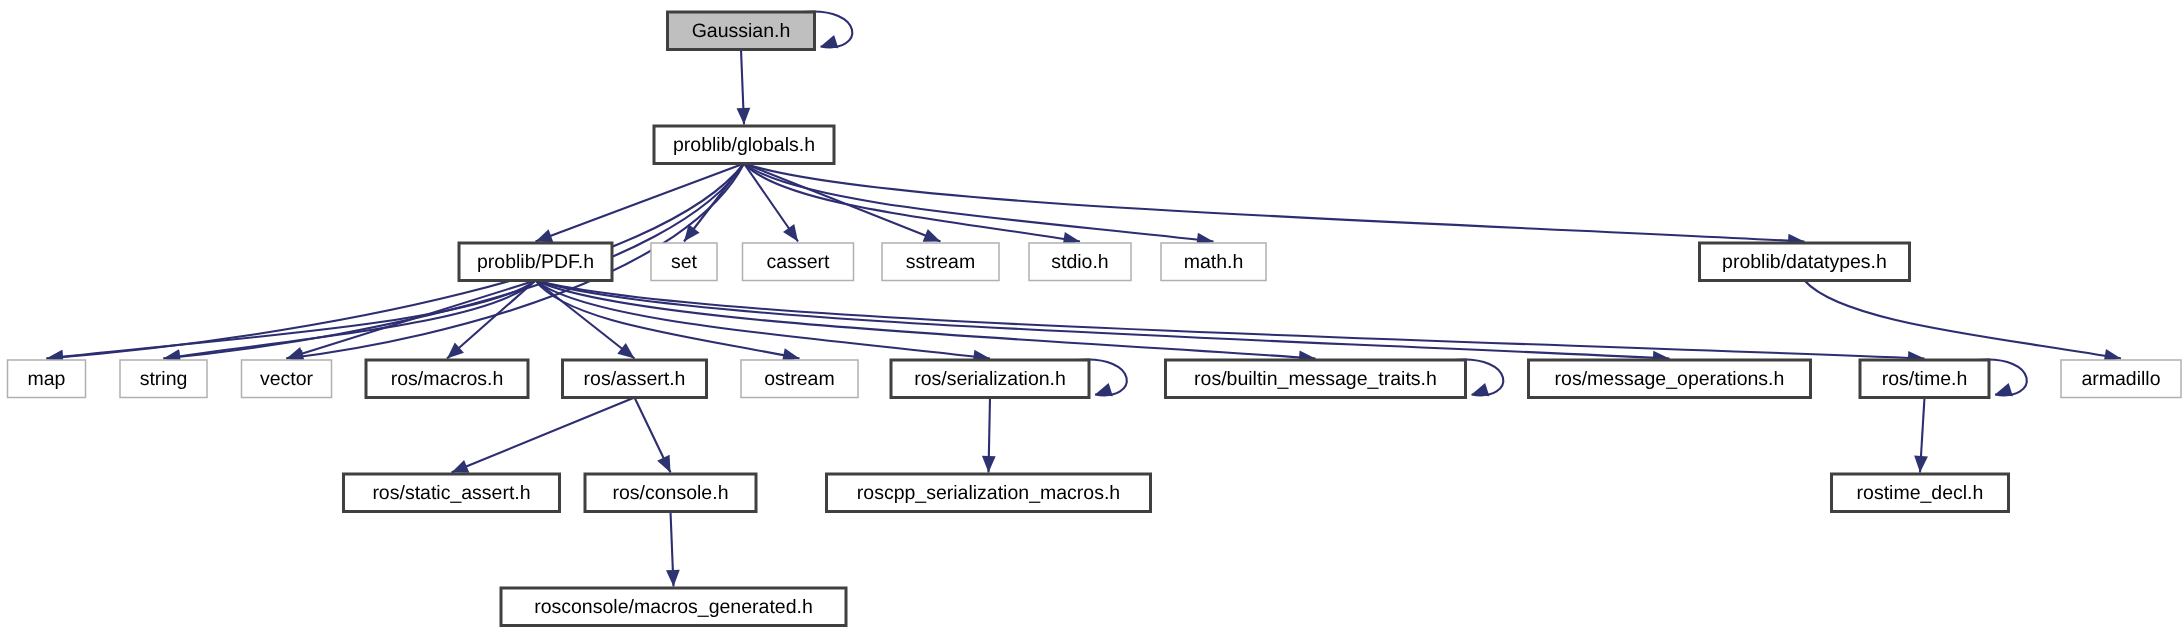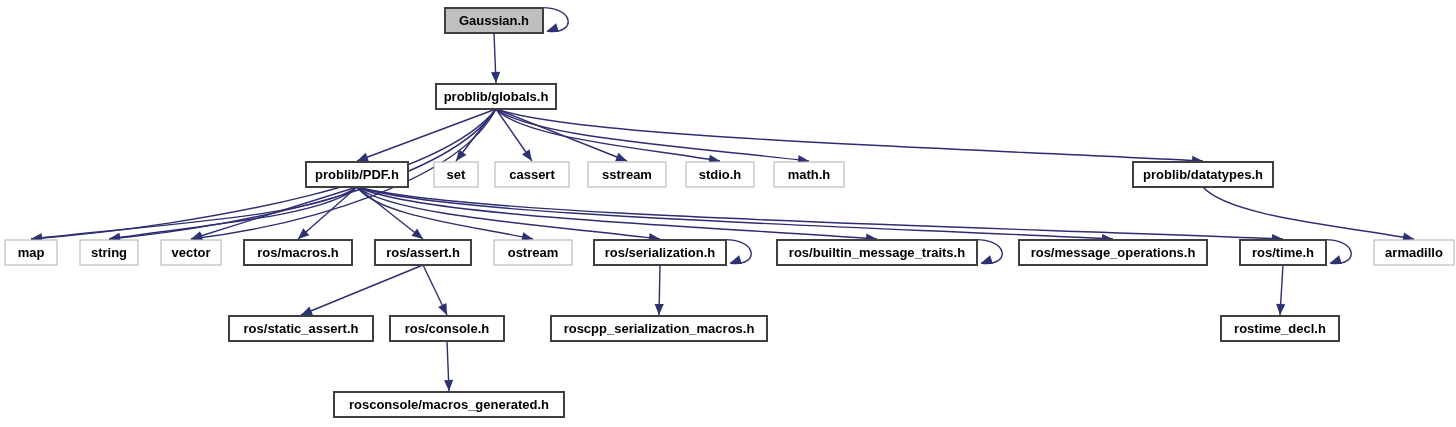"Gaussian.h" #graph { font-weight: bold -> none }
